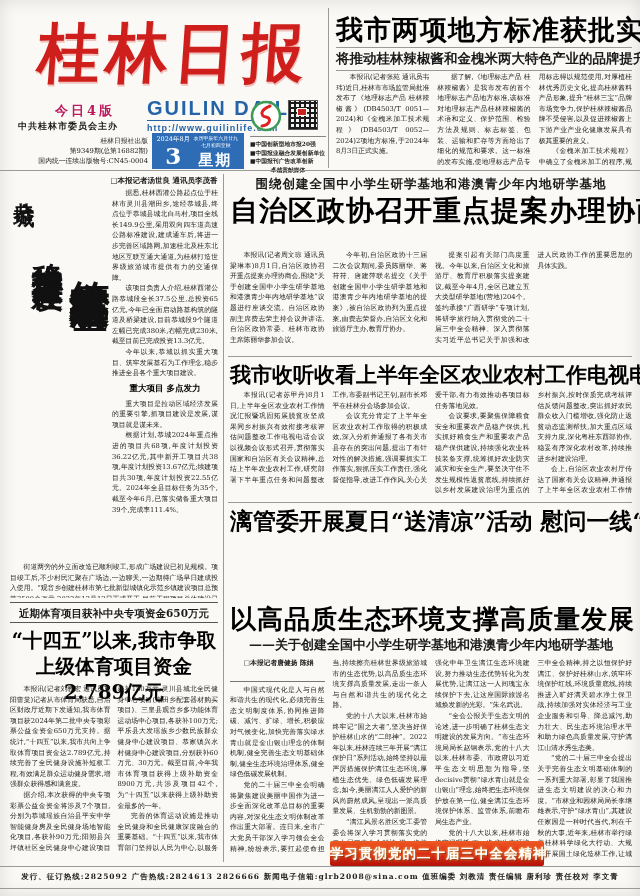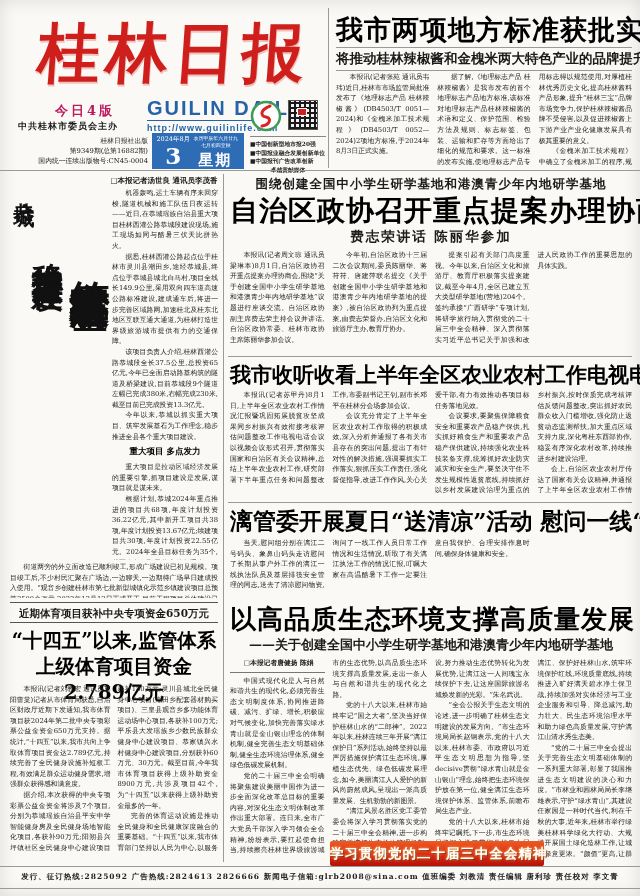"机器轰鸣,运土车辆有序来回穿梭,隧道机械和施工队伍日夜运转——近日,在恭城瑶族自" p { html: <p>机器轰鸣,运土车辆有序来回穿梭,隧道机械和施工队伍日夜运转——近日,在恭城瑶族自治县重大项目桂林西灌公路恭城段建设现场,施工现场如同与酷暑三伏天比拼热火。</p> -> none }
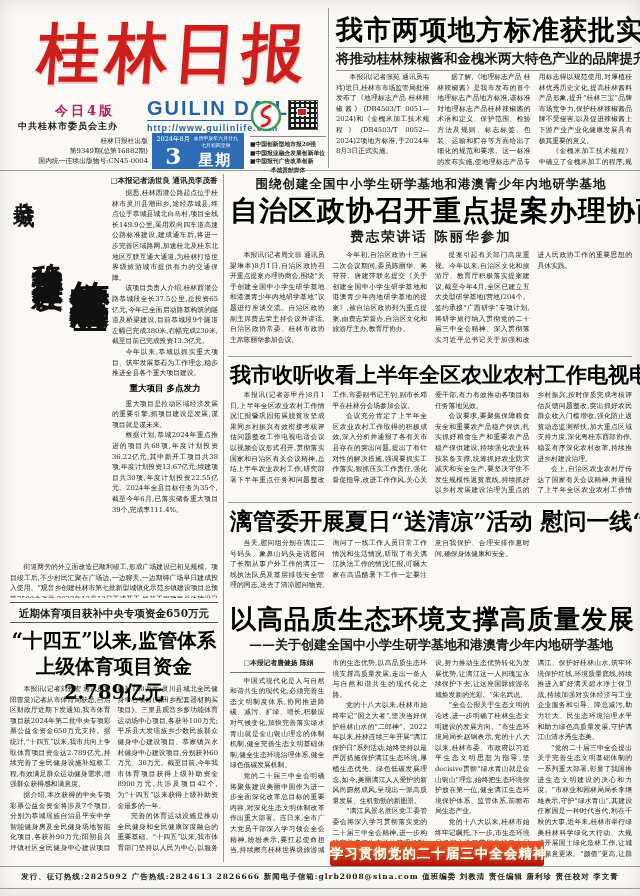"费志荣讲话 陈丽华参加" div.subline { html: <div>费志荣讲话 陈丽华参加</div> -> none }
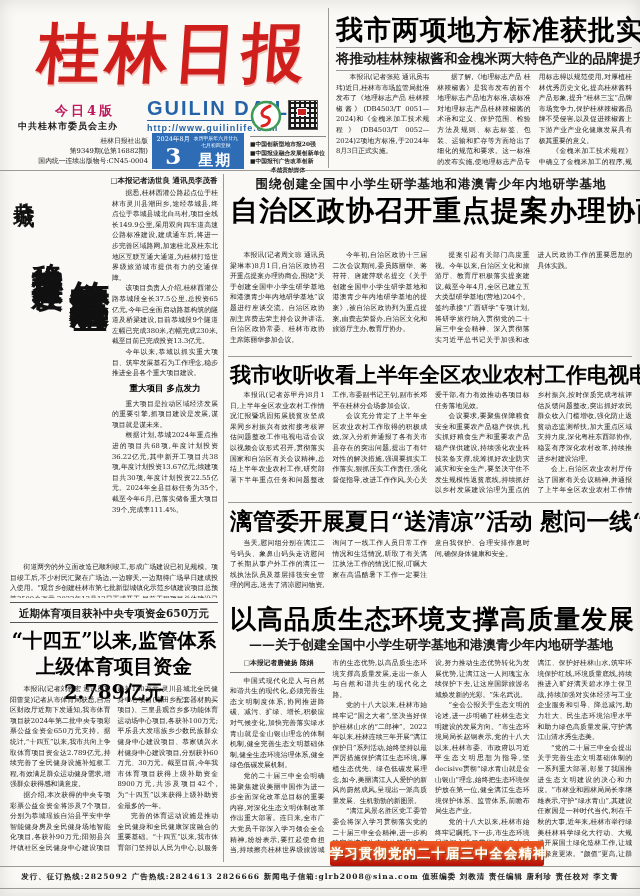"当天,慰问组分别在漓江二号码头、象鼻山码头走访慰问了长期从事户外工作的漓江一线执" p { html: <p>当天,慰问组分别在漓江二号码头、象鼻山码头走访慰问了长期从事户外工作的漓江一线执法队员及基层排筏安全管理的同志,送去了清凉慰问物资,询问了一线工作人员日常工作情况和生活情况,听取了有关漓江执法工作的情况汇报,叮嘱大家在高温酷暑下工作一定要注意自我保护、合理安排作息时间,确保身体健康和安全。</p> -> none }
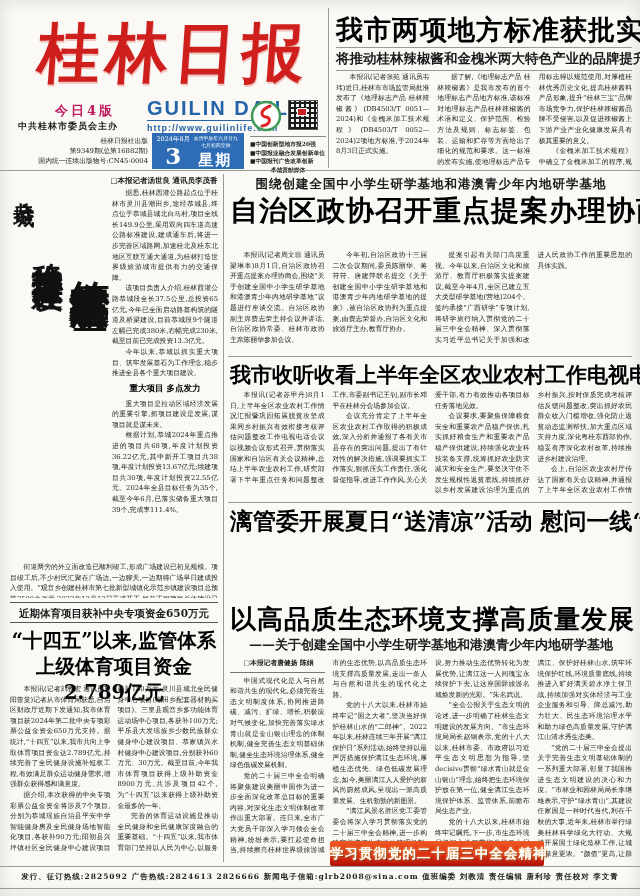"“十四五”以来,监管体系" div { text: ,监管体系 -> ,我市争取 }
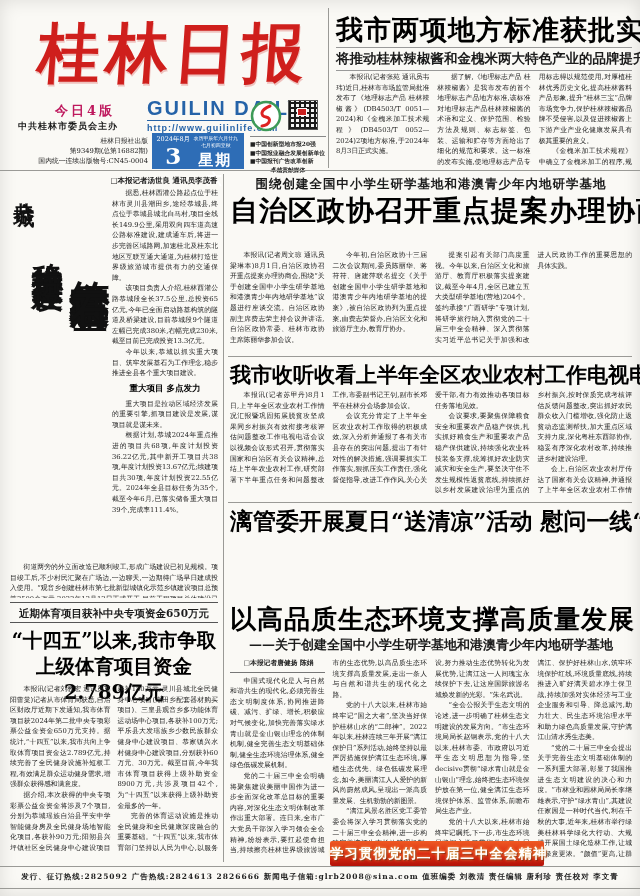"□本报记者唐健扬 陈娟" .a7-byline { padding-bottom: 3px -> 12px }
